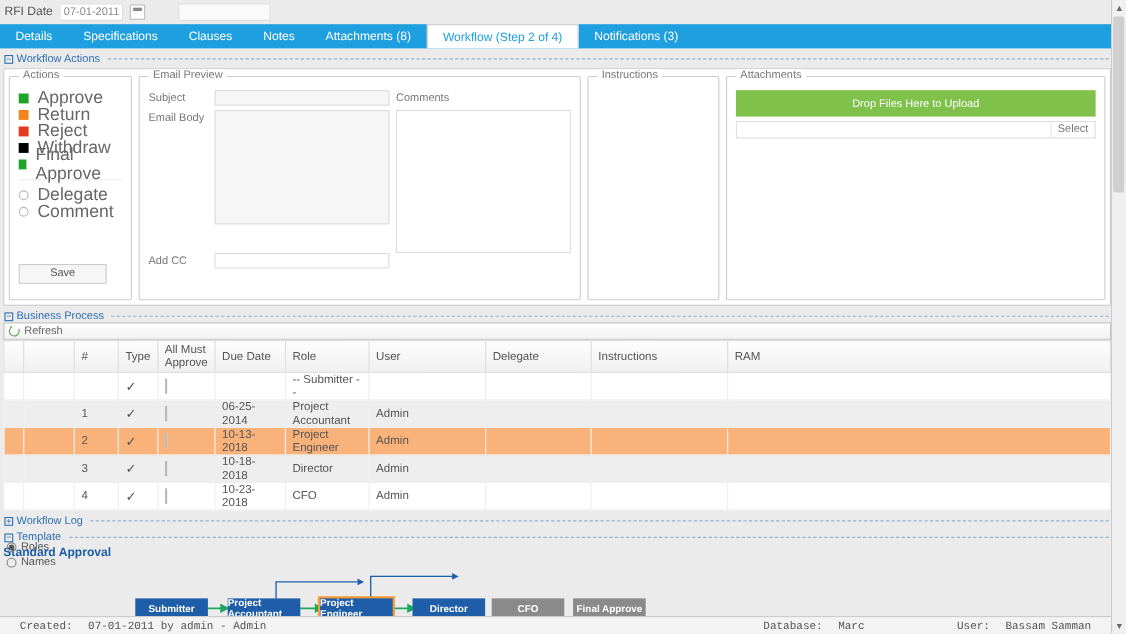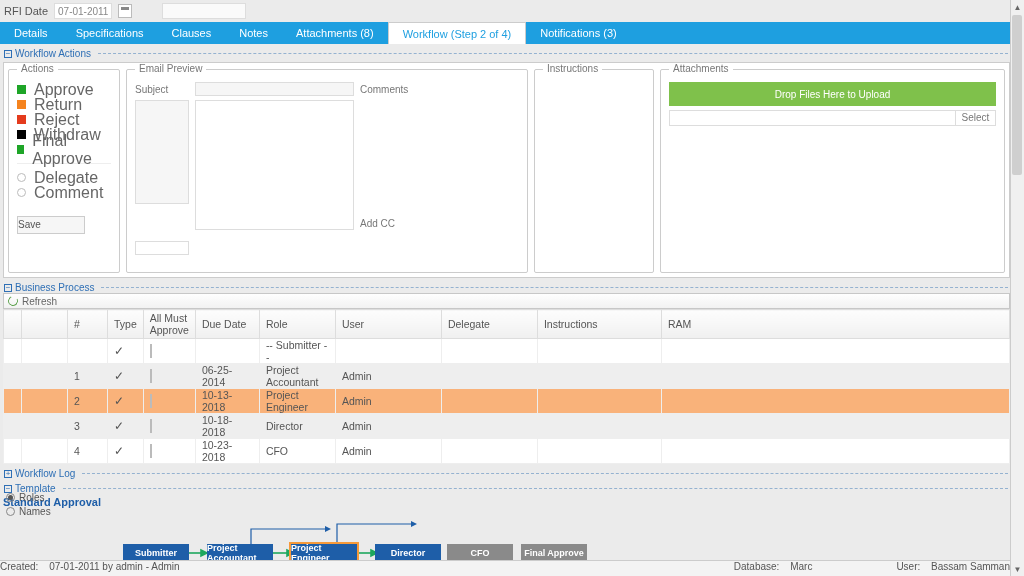"Email Body" div.fldlabel { html: none -> <div>Email Body</div> }
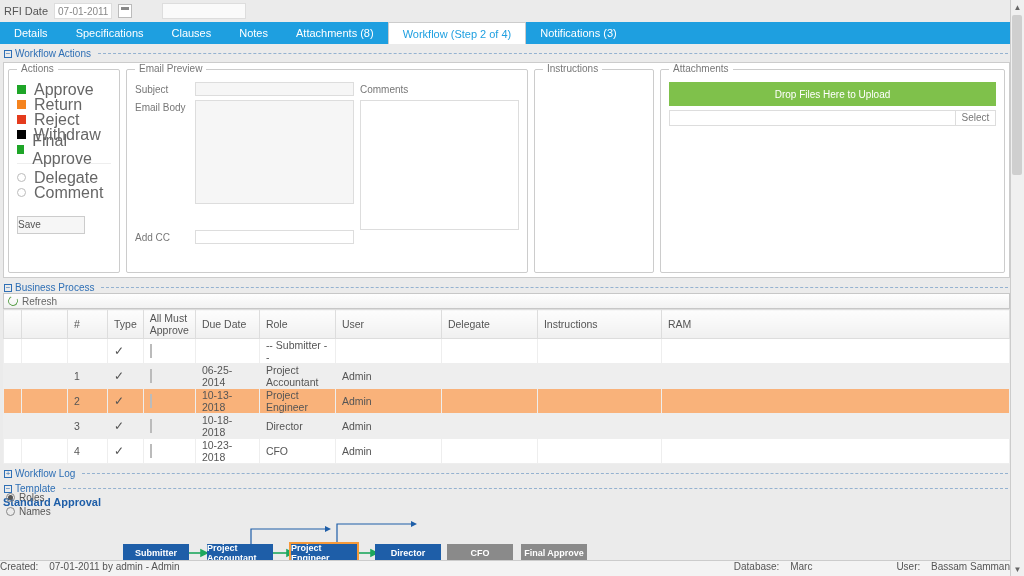"Save" .savebtn { margin-top: 16px -> 40px; text-align: none -> center; width: 68px -> 80px }
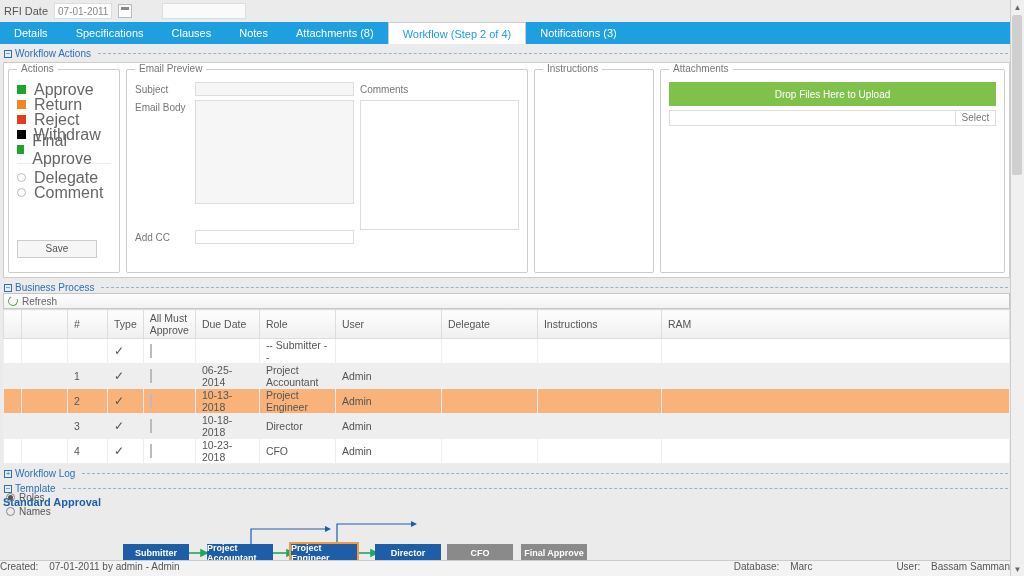"Created:" .statusbar { align-items: flex-start -> flex-end; font-family: none -> Liberation Mono, monospace; padding: 0 0 -> 0 18px }
